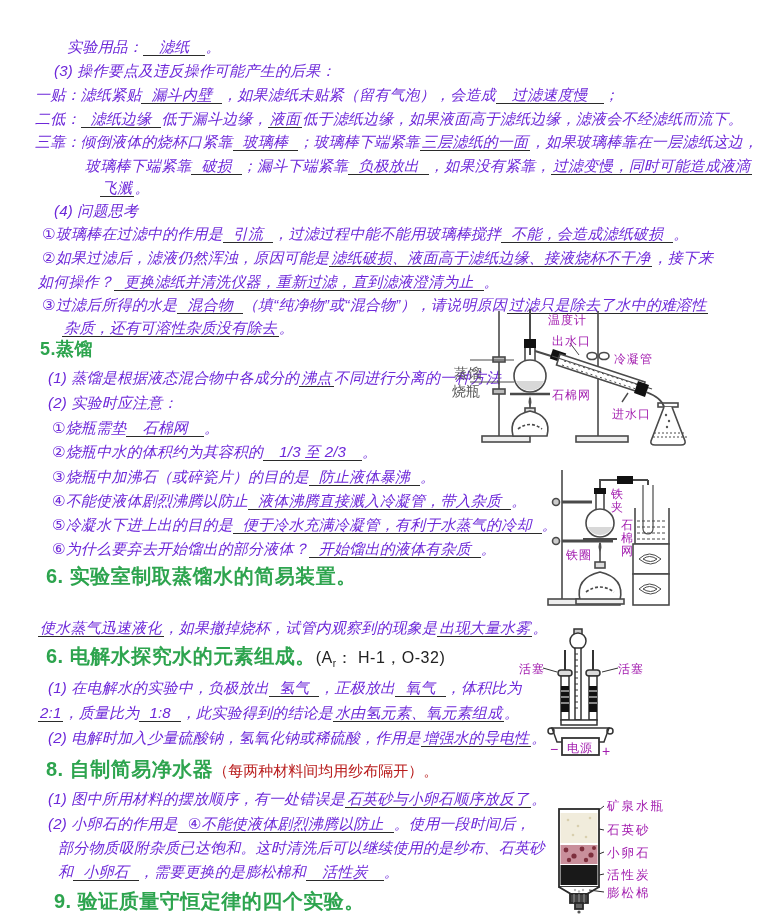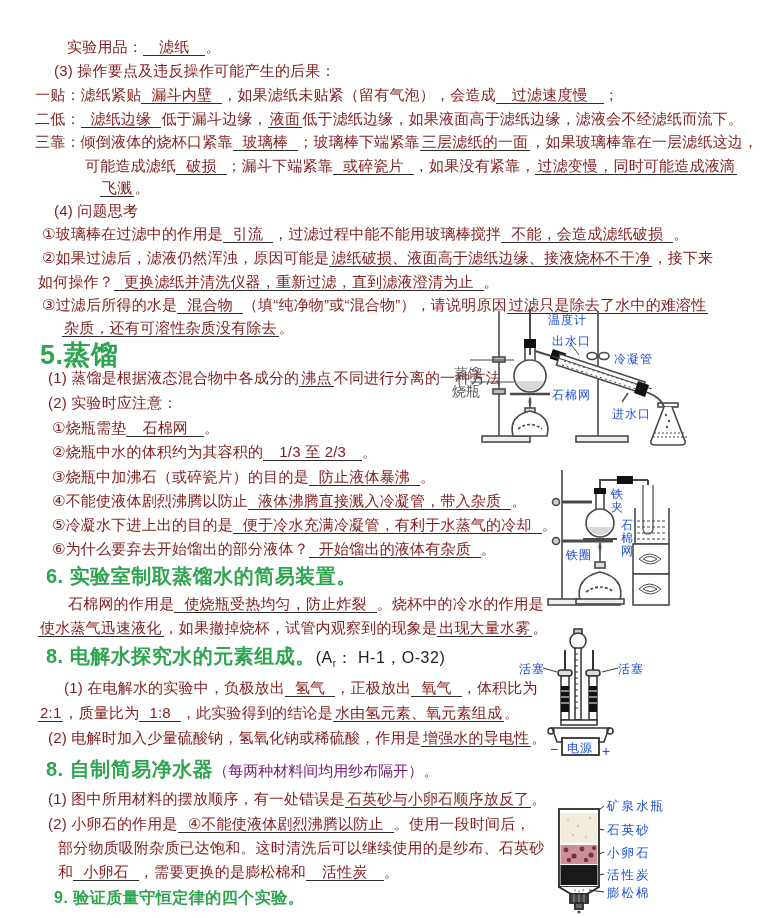"实验用品： 滤纸 。" .ln { color: #7f1d1d -> #6d28d9; font-style: none -> italic }
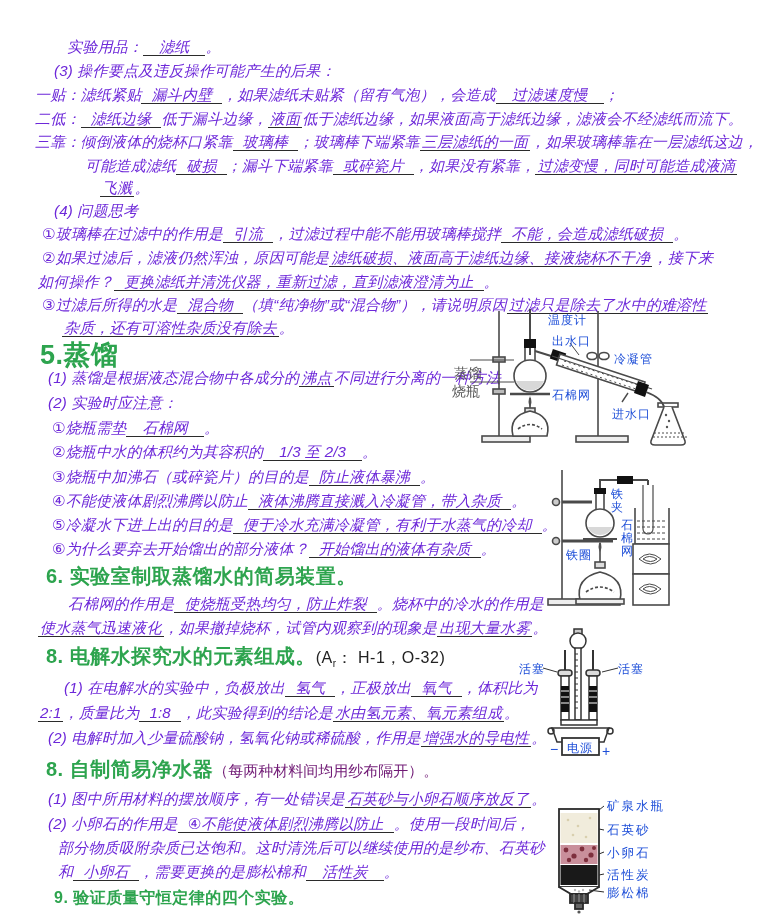"可能造成滤纸" span { text: 可能造成滤纸 -> 玻璃棒下端紧靠 }
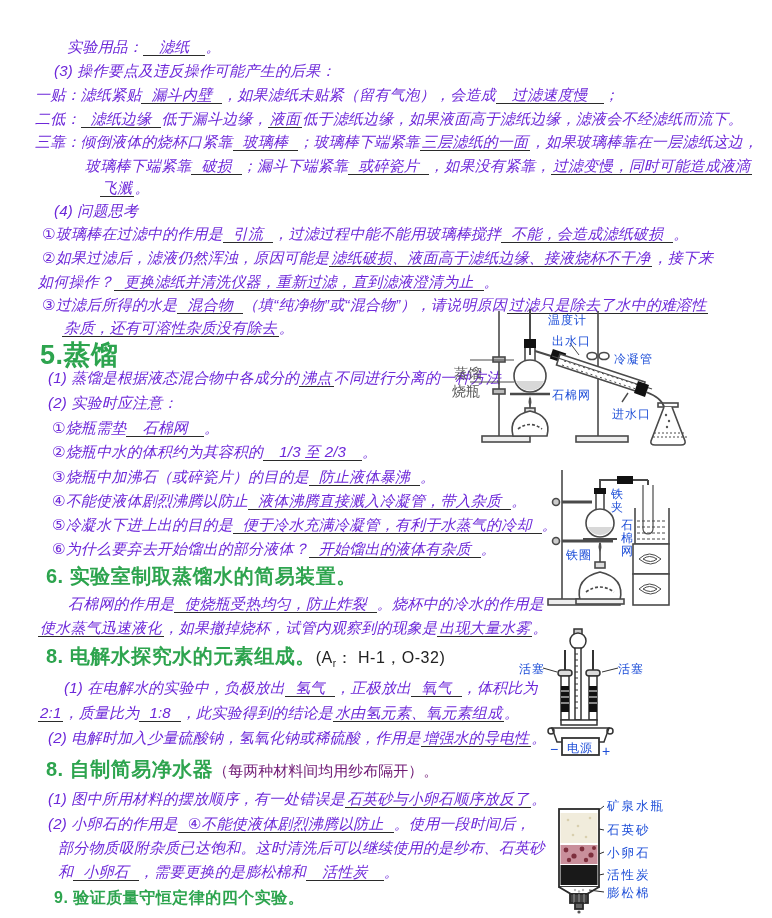"或碎瓷片" span.u { text: 或碎瓷片 -> 负极放出 }
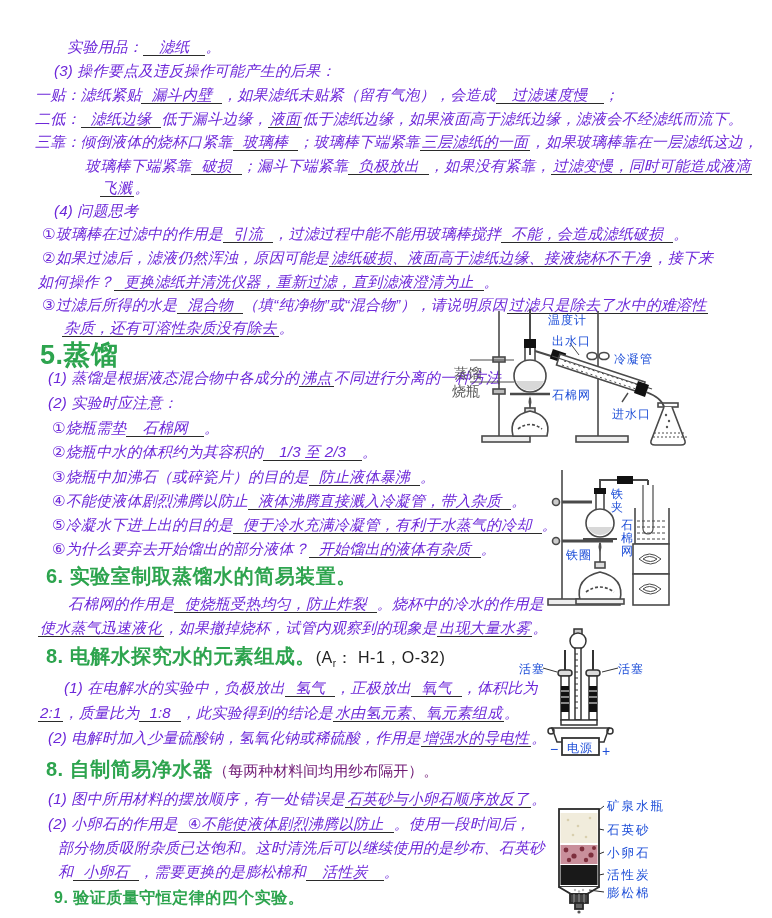"温度计" .flbl { color: #1d4ed8 -> #a21caf }
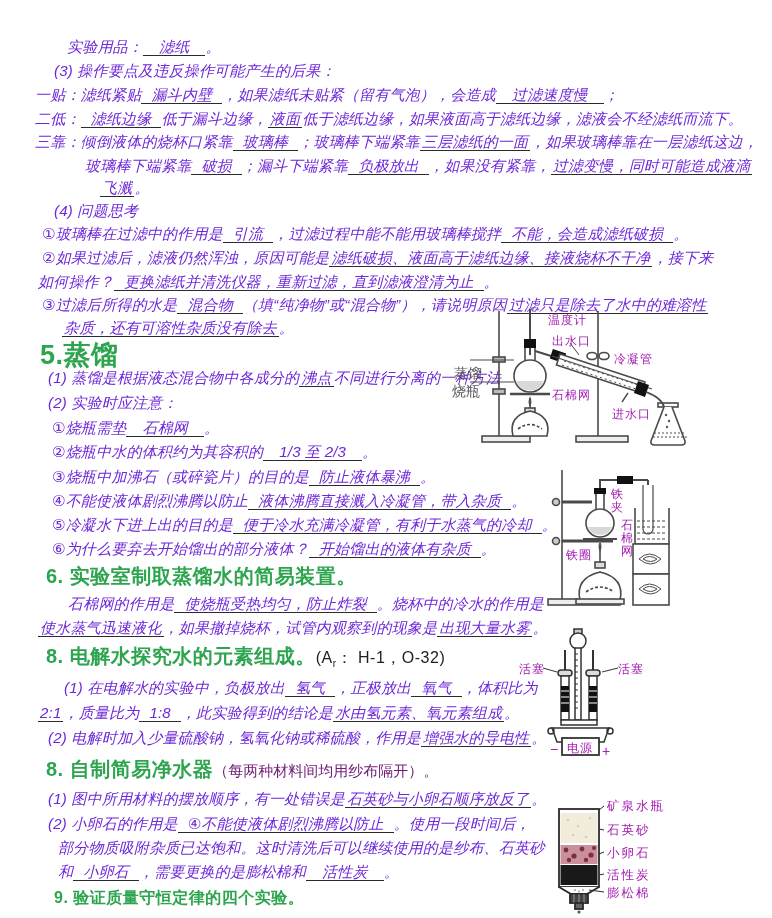"5.蒸馏" div.h { font-size: 27px -> 18px }
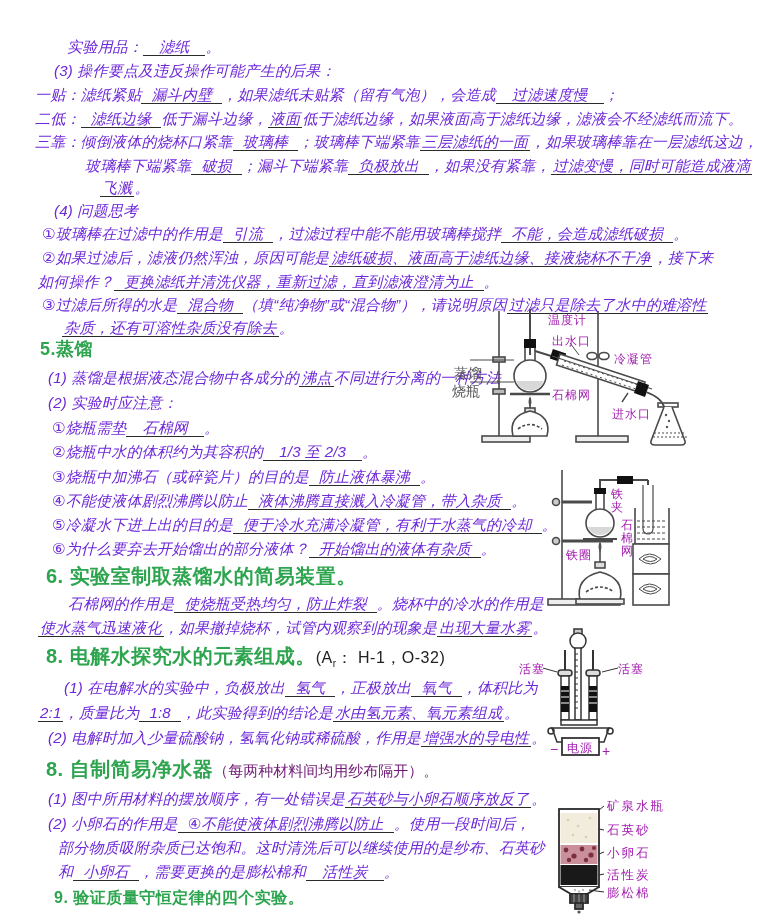"石棉网的作用是 使烧瓶受热均匀，防止炸裂 。烧杯中的冷水的作用是" div.ln { html: <div><span>石棉网的作用是</span><span>使烧瓶受热均匀，防止炸裂</span><span>。烧杯中的冷水的作用是</span></div> -> none }
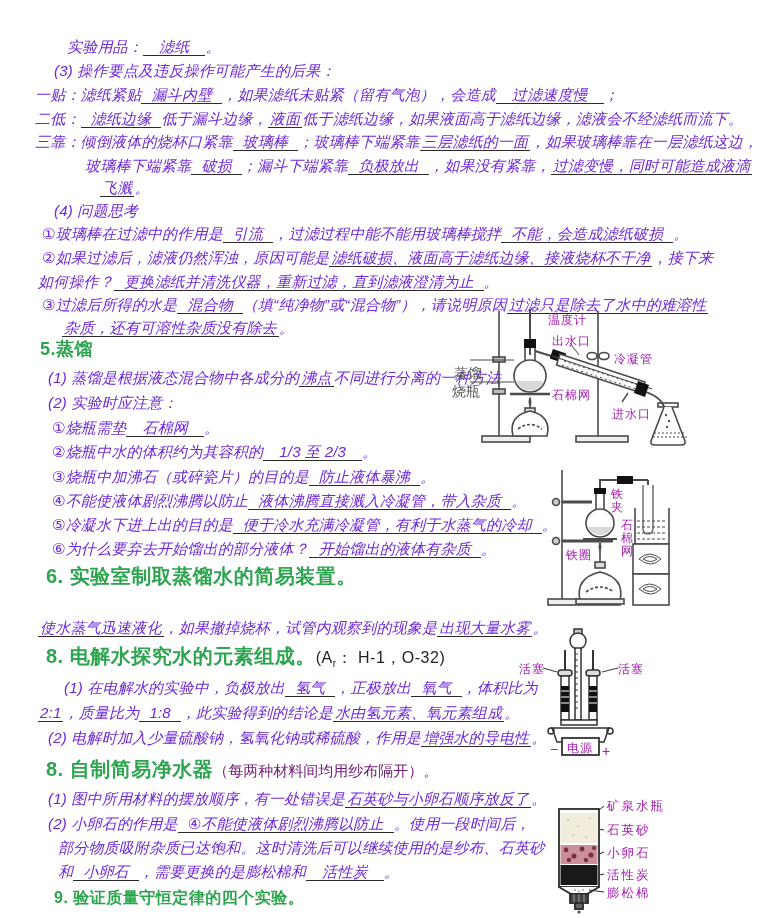"8. 电解水探究水的元素组成。" span { text: 8 -> 6 }
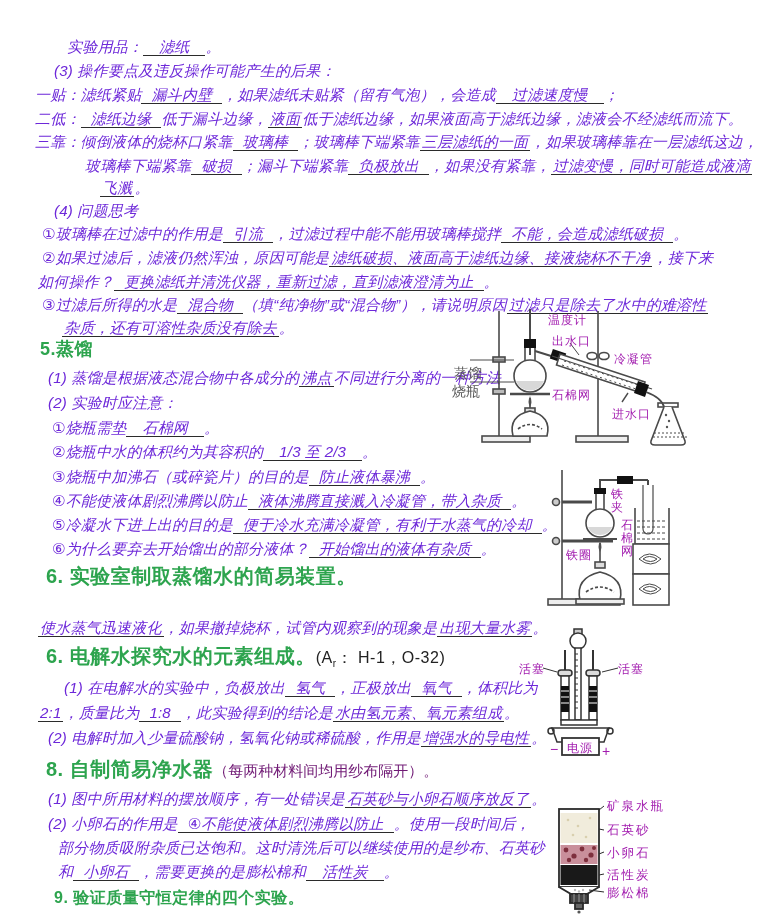"(1) 在电解水的实验中，负极放出 氢气 ，正极放出 氧气" div.ln { left: 64px -> 48px }
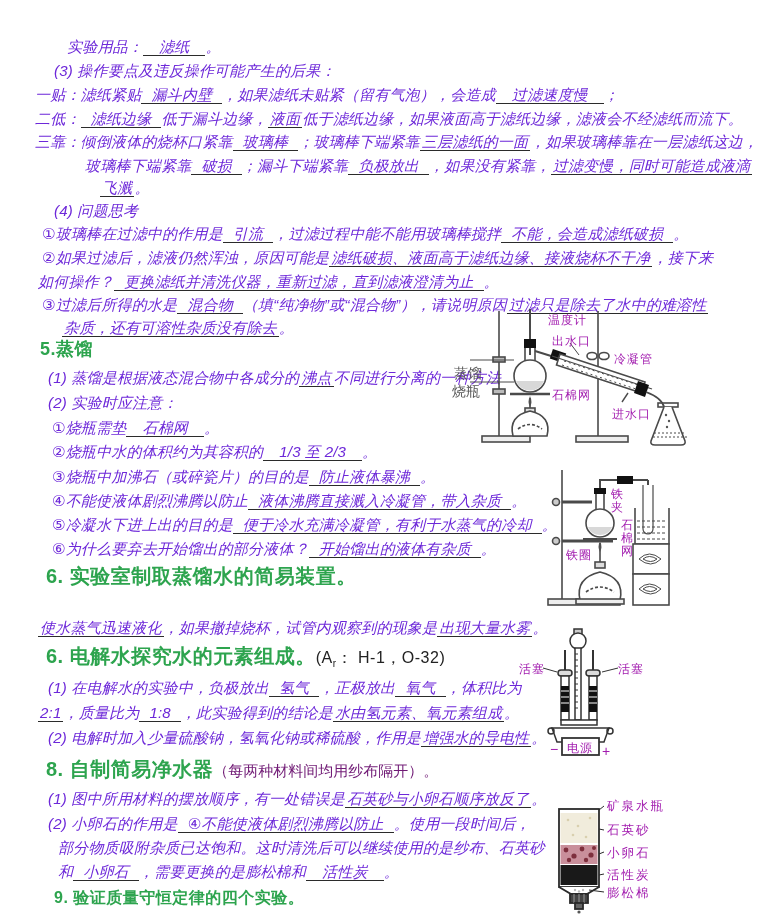"（每两种材料间均用纱布隔开）。" .h .note { color: #701a75 -> #b91c1c }
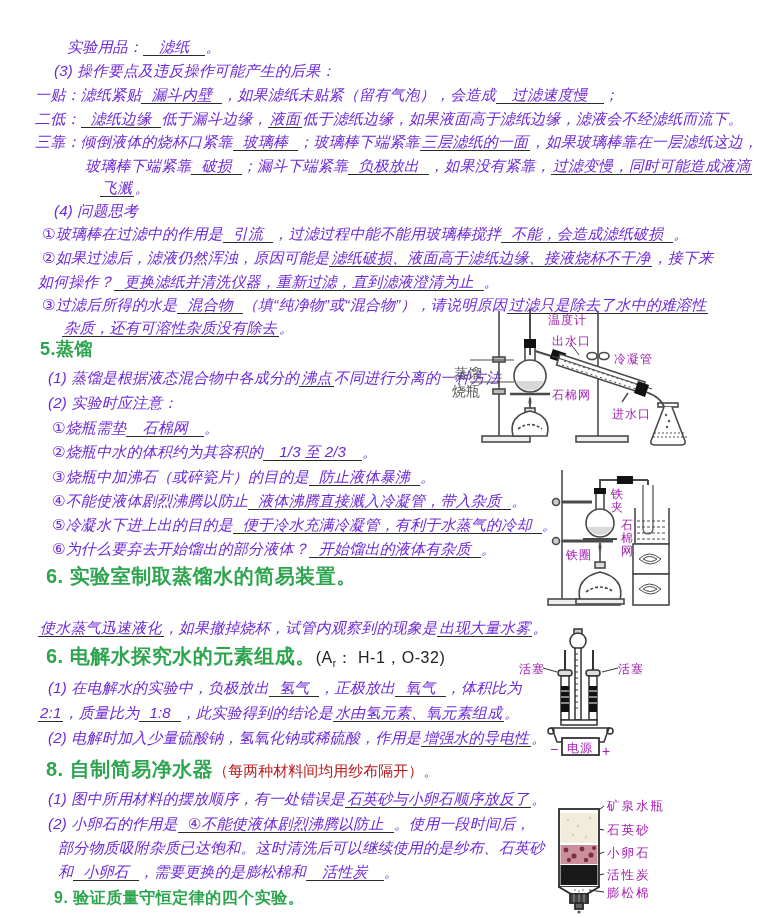"9. 验证质量守恒定律的四个实验。" div.h { font-size: 16px -> 20px }
